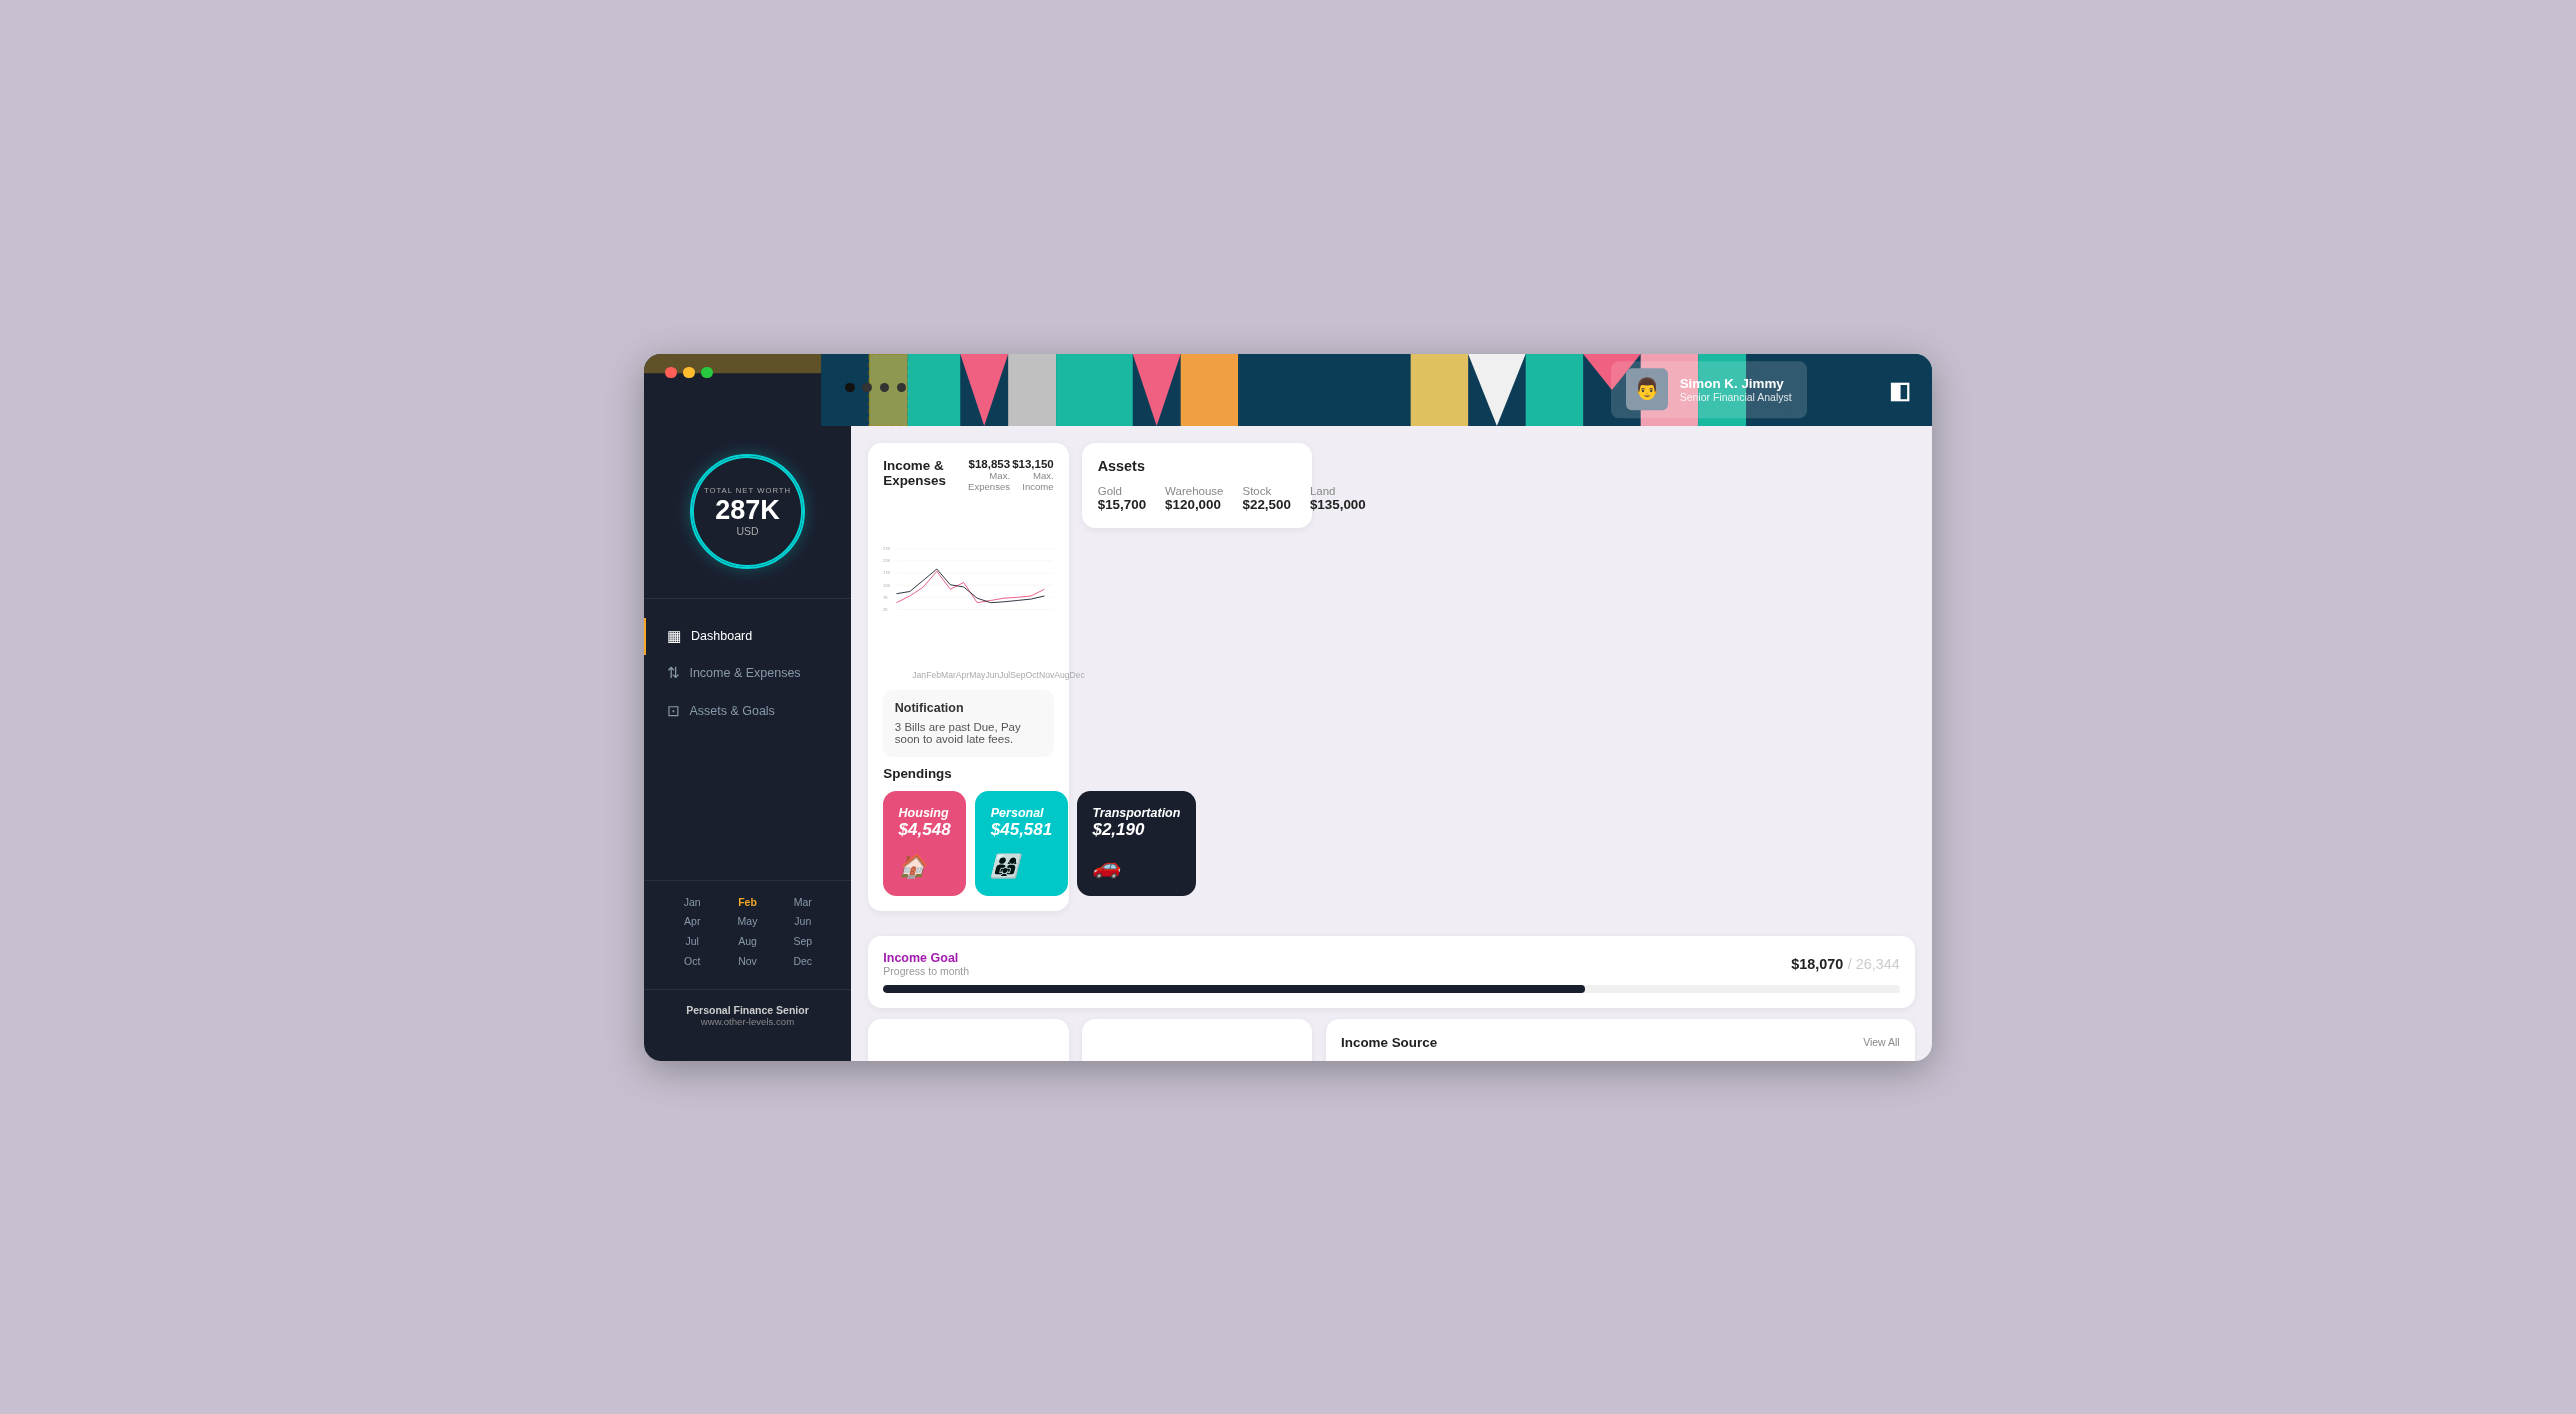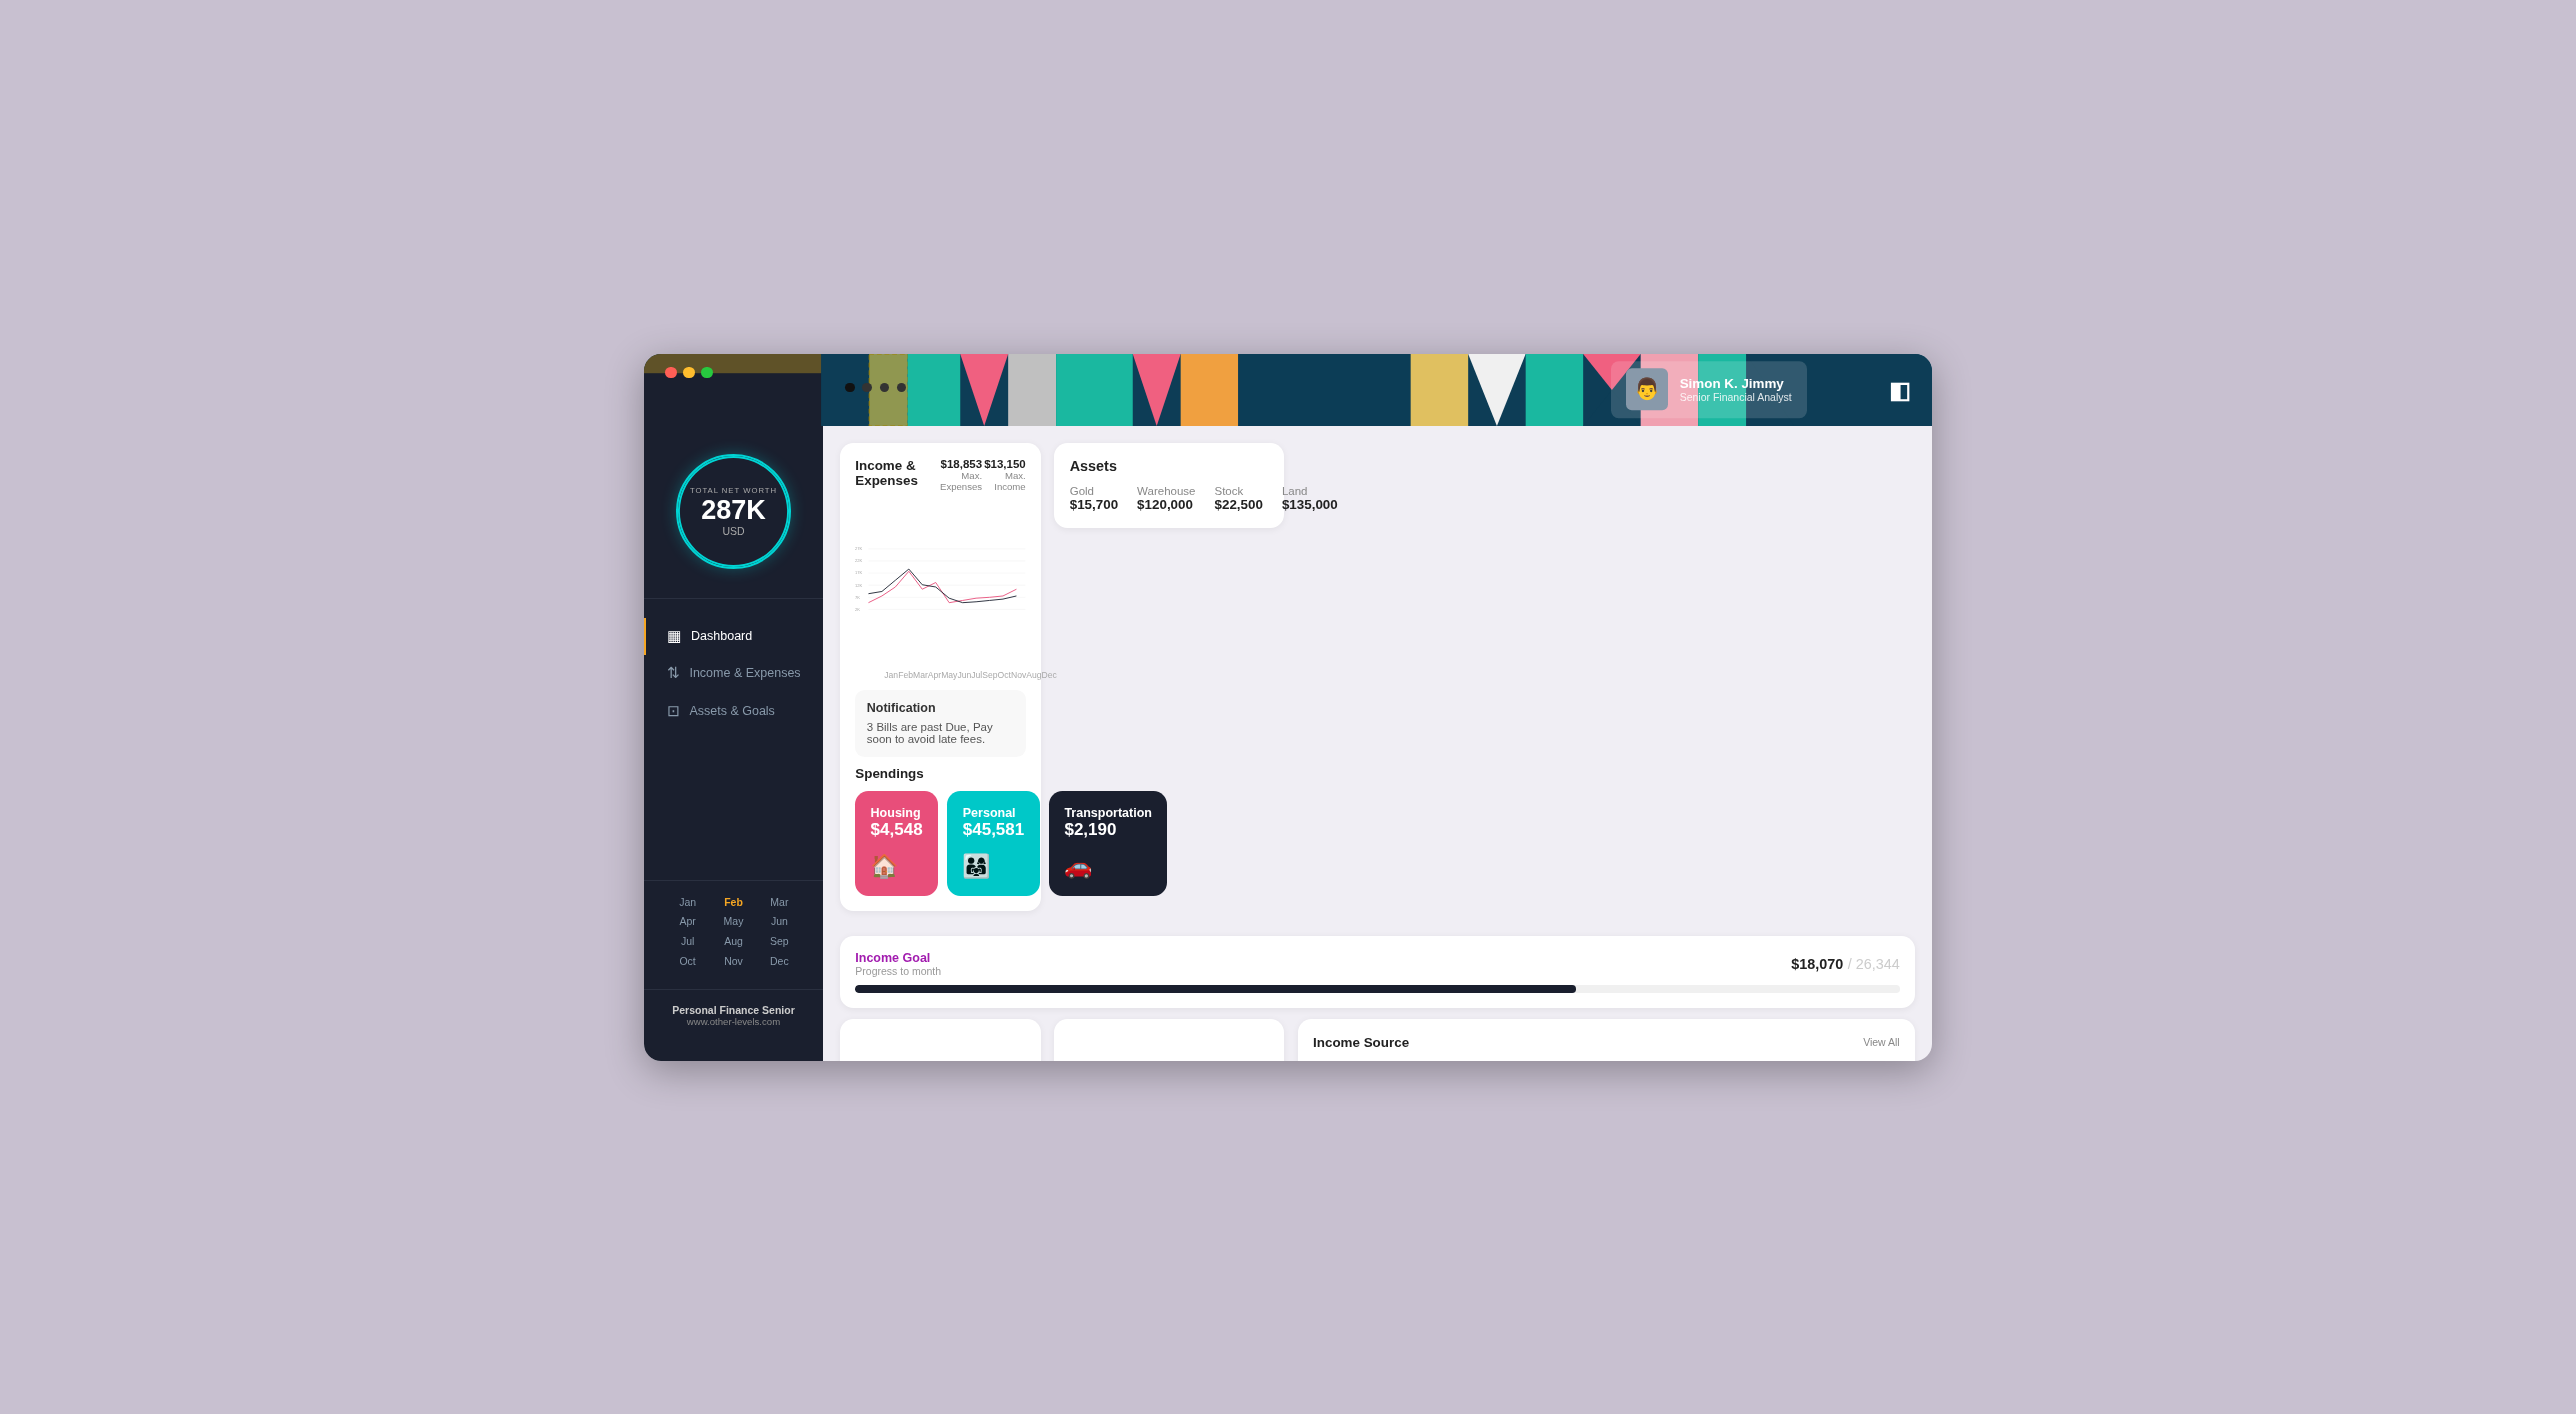"TOTAL NET WORTH" .sidebar { width: 179px -> 207px }
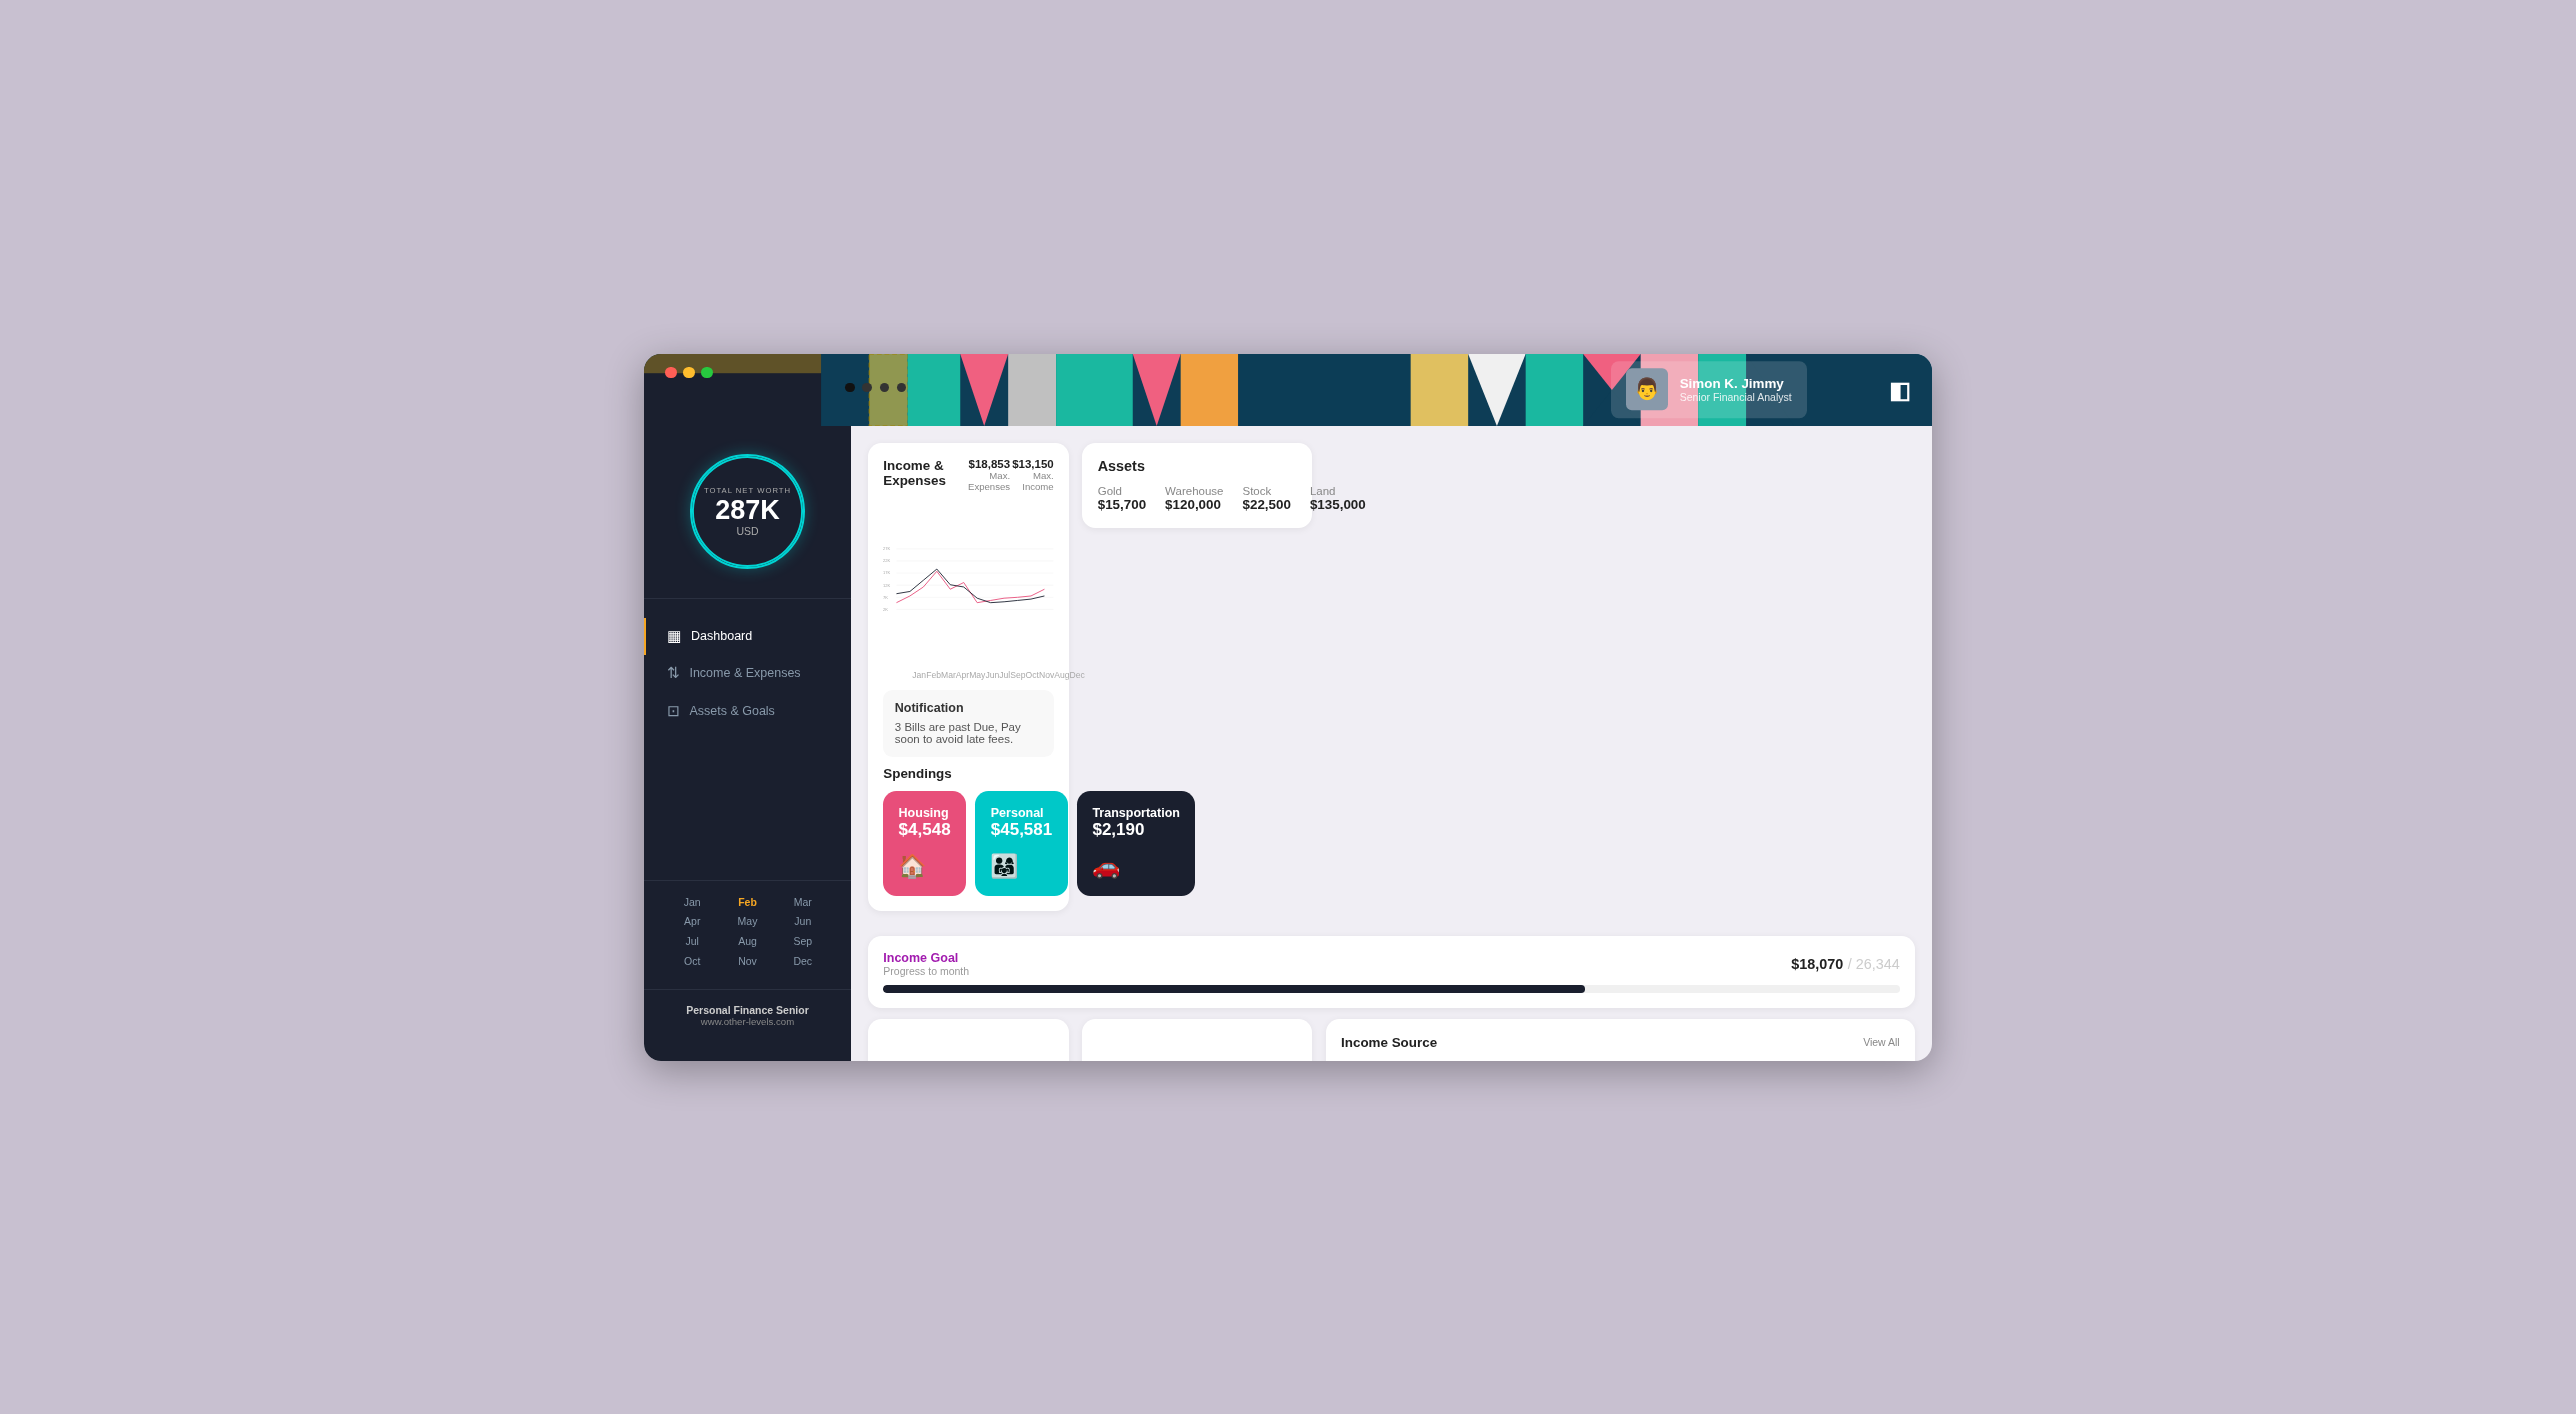"Housing" .spending-card { font-style: none -> italic }
